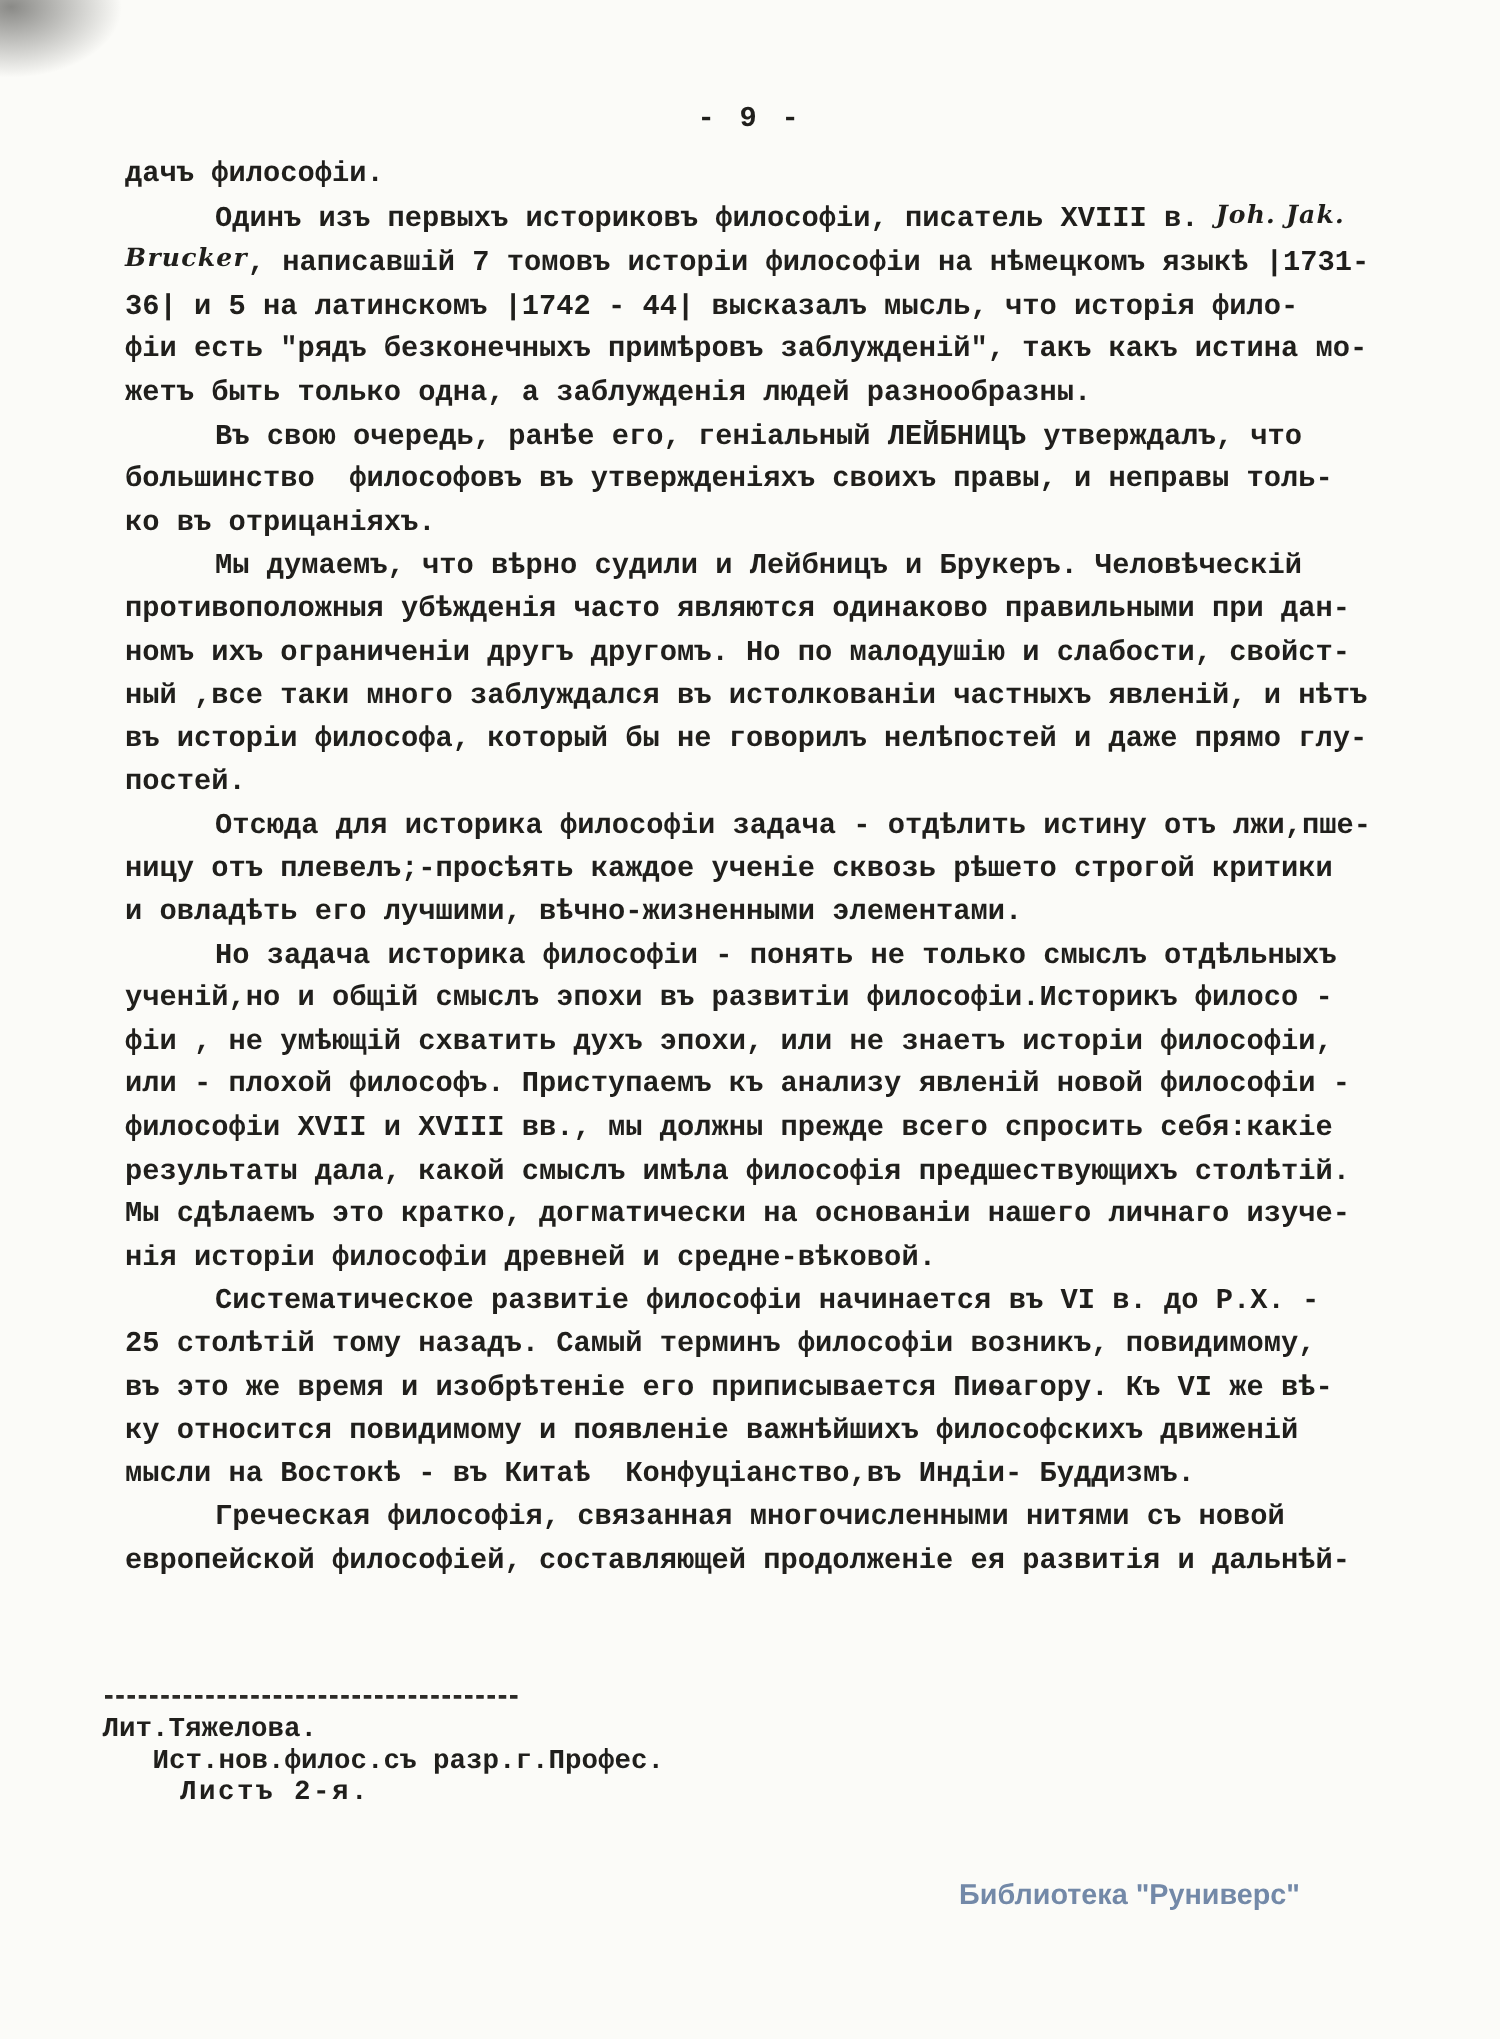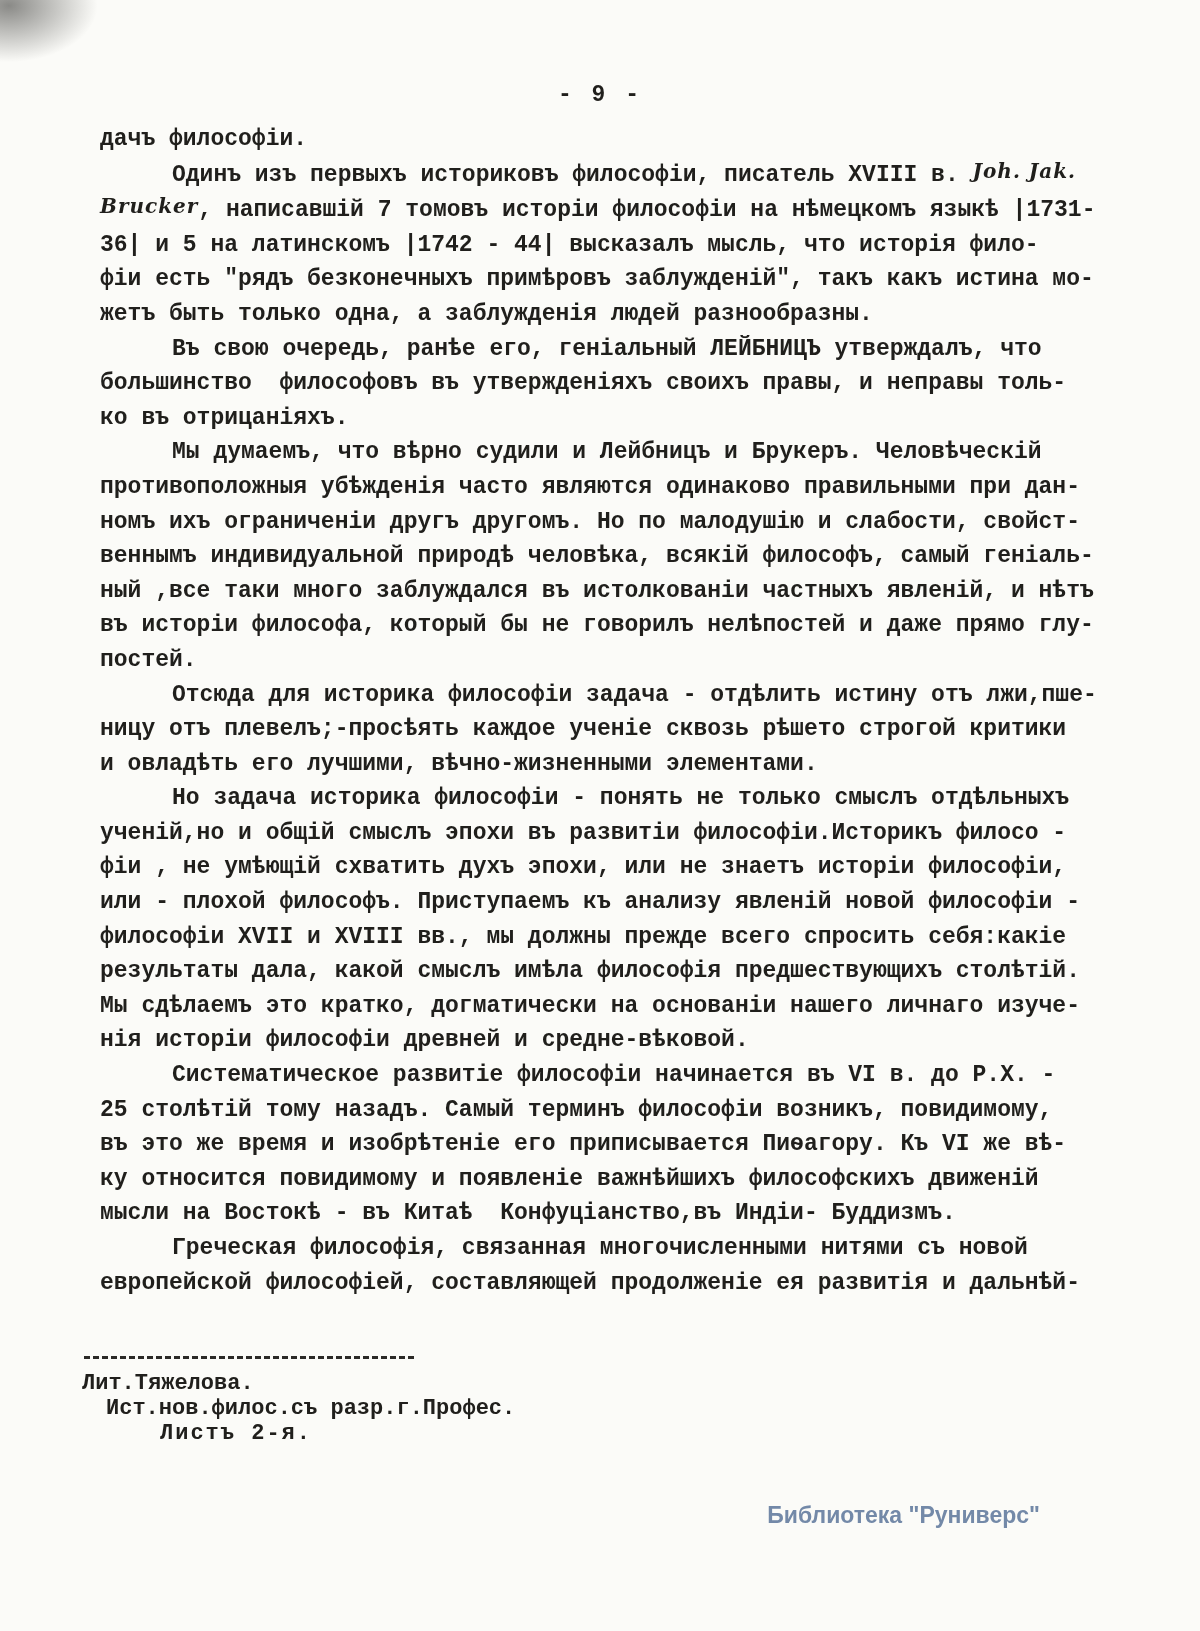"веннымъ индивидуальной природѣ человѣка," div.line { html: <div><span>веннымъ индивидуальной природѣ человѣка, всякій философъ, самый геніаль-</span></div> -> none }
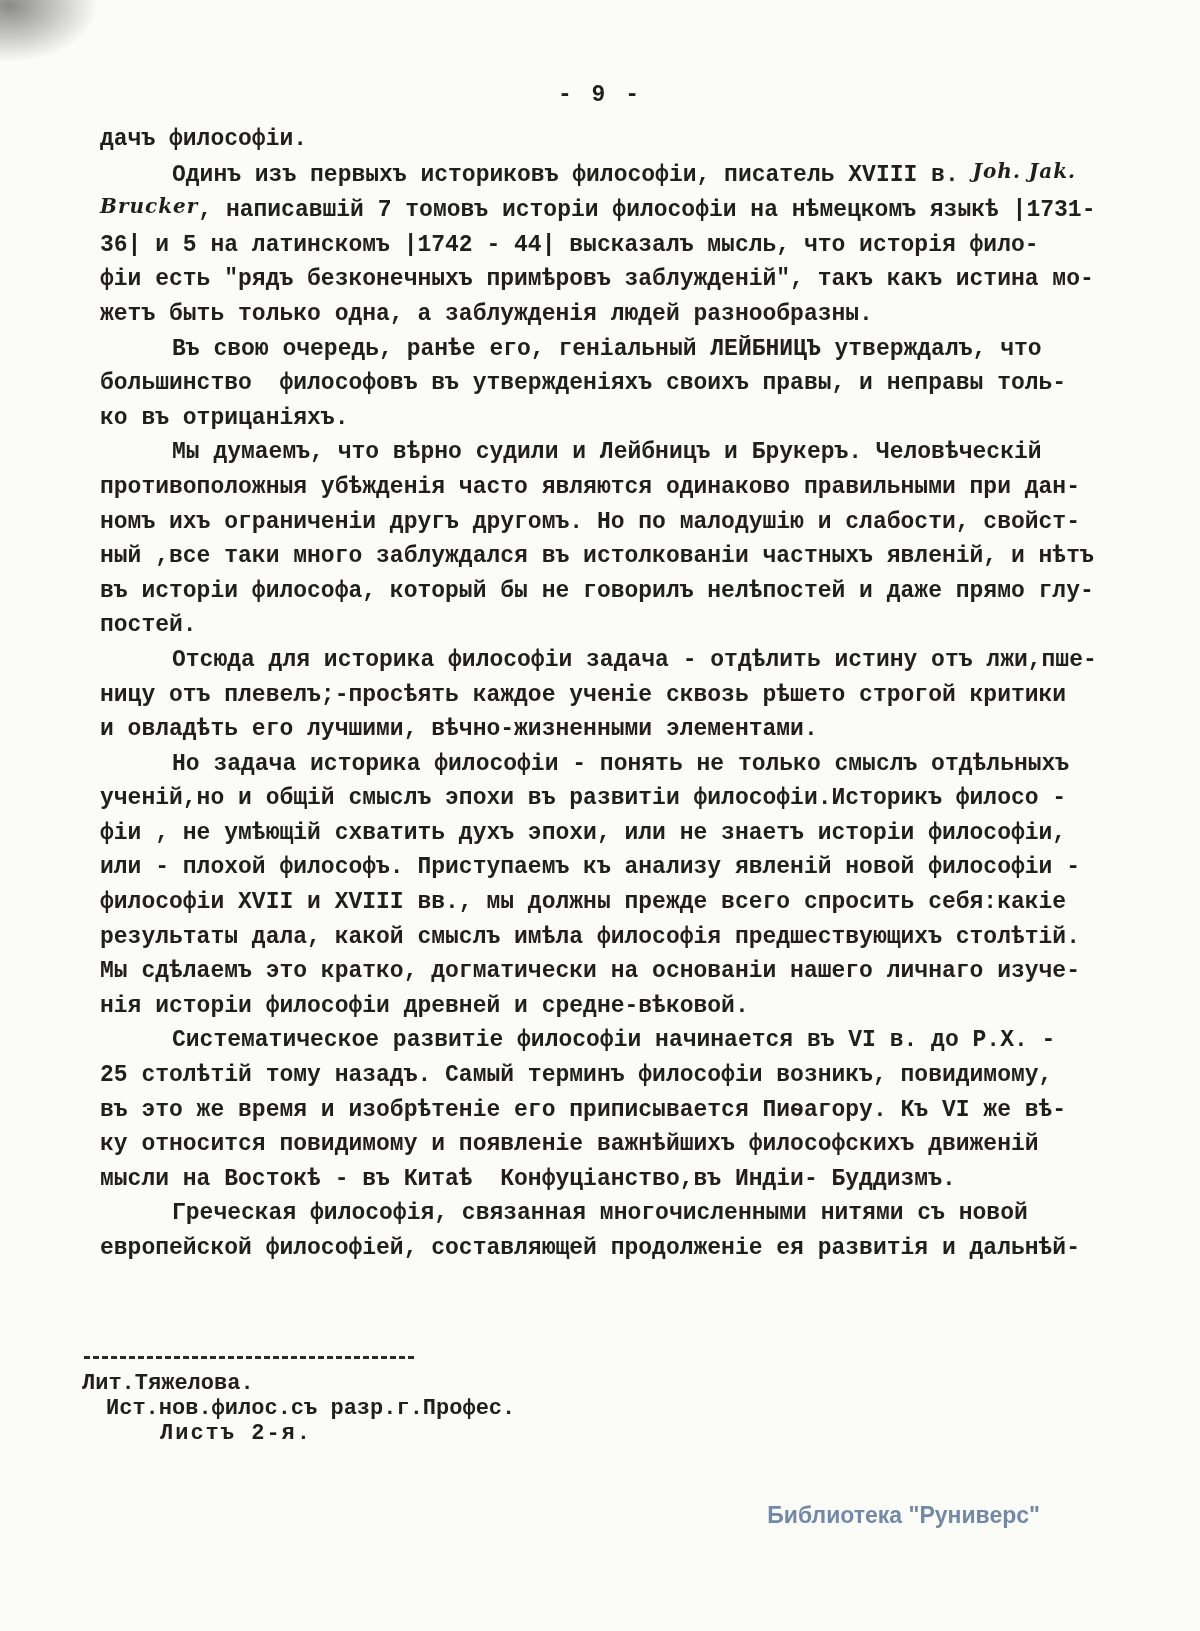"Ист.нов.филос.съ разр.г.Профес." .footer-center { margin-left: 24px -> 40px }
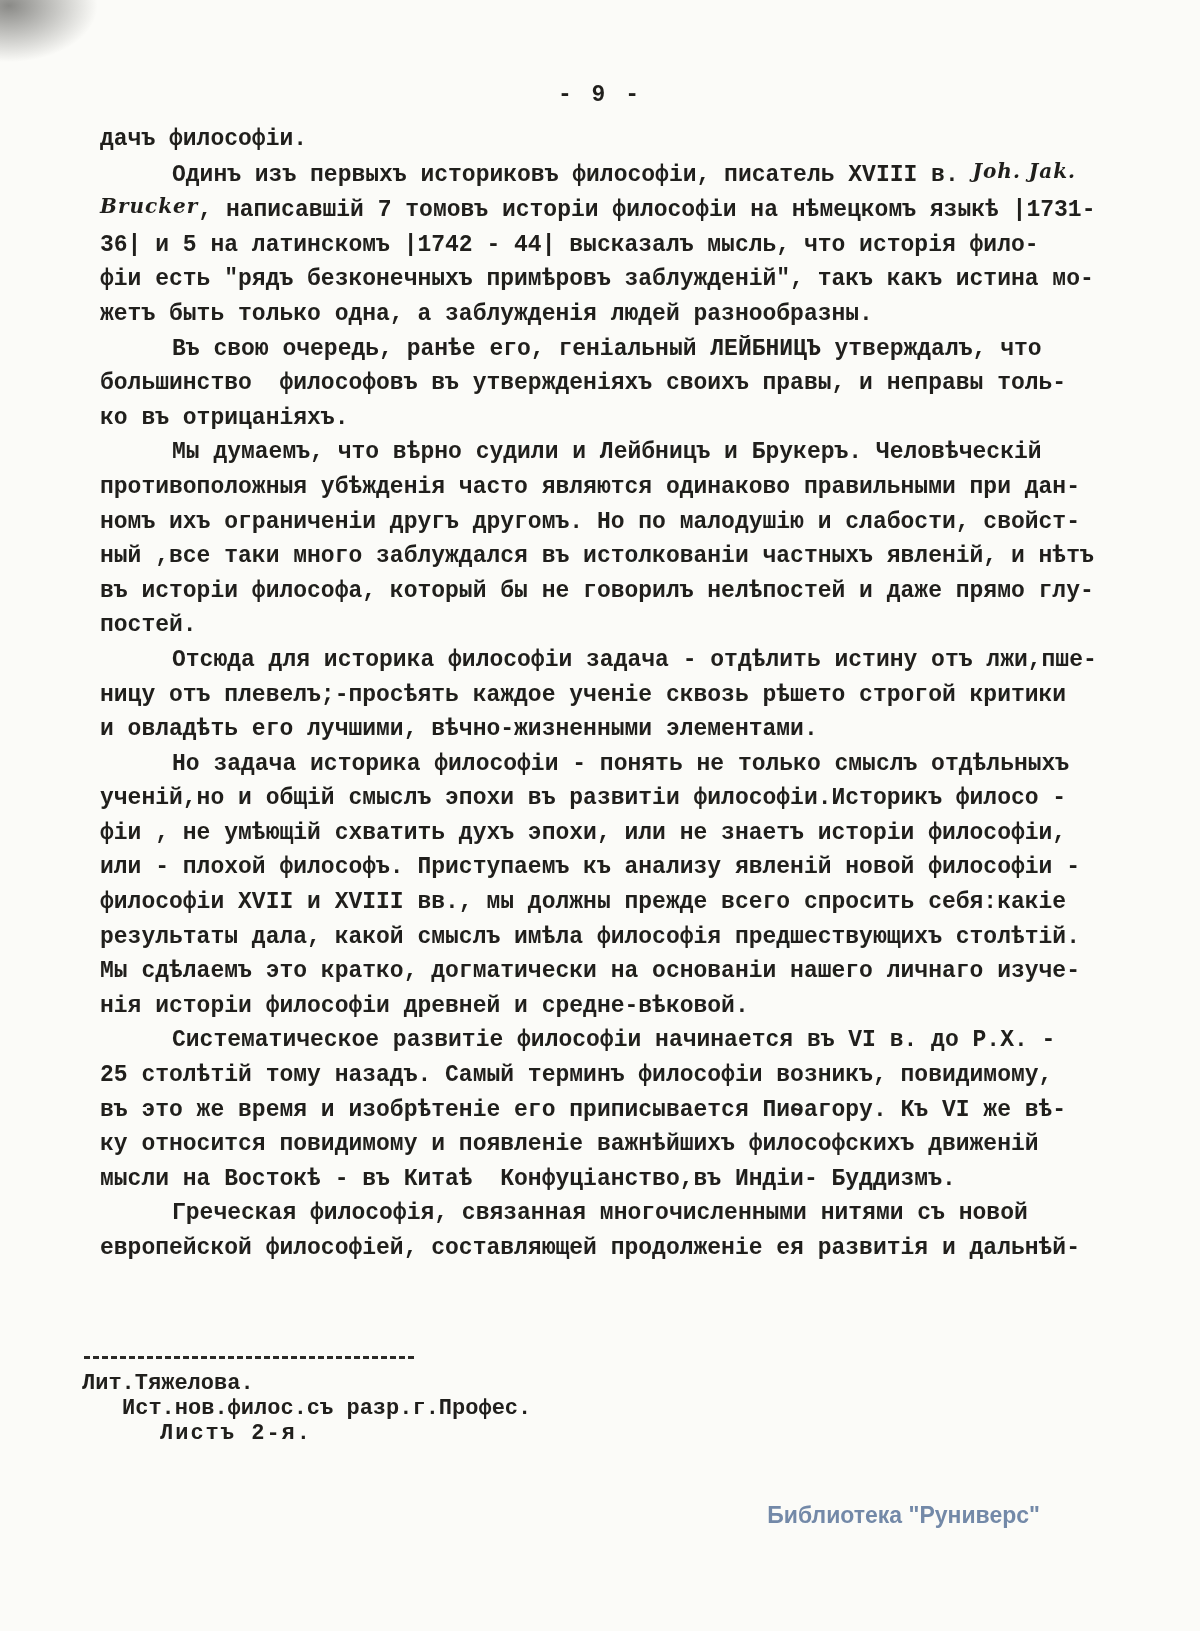"Листъ 2-я." .footer-right { margin-left: 78px -> 62px }
